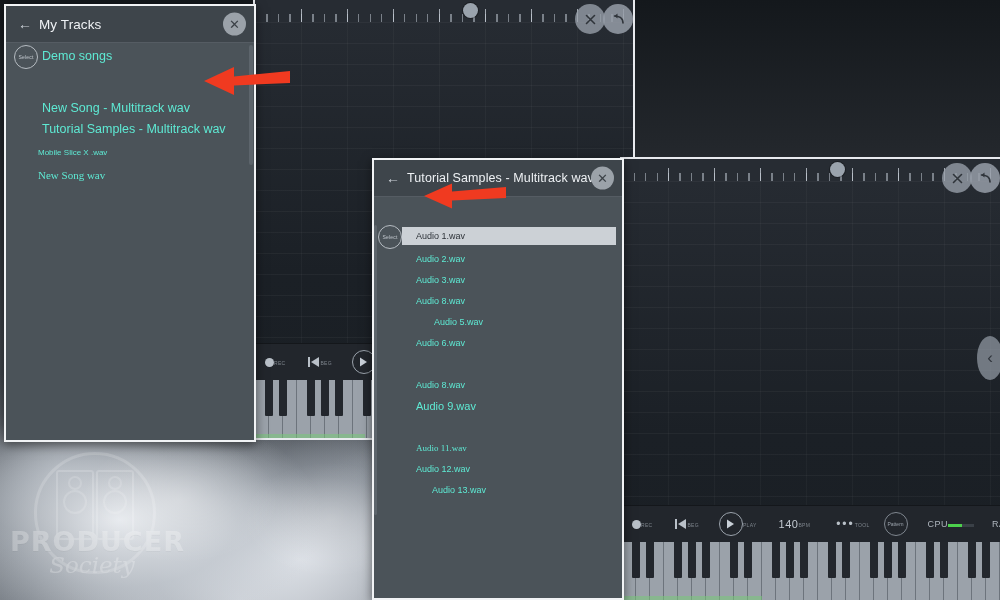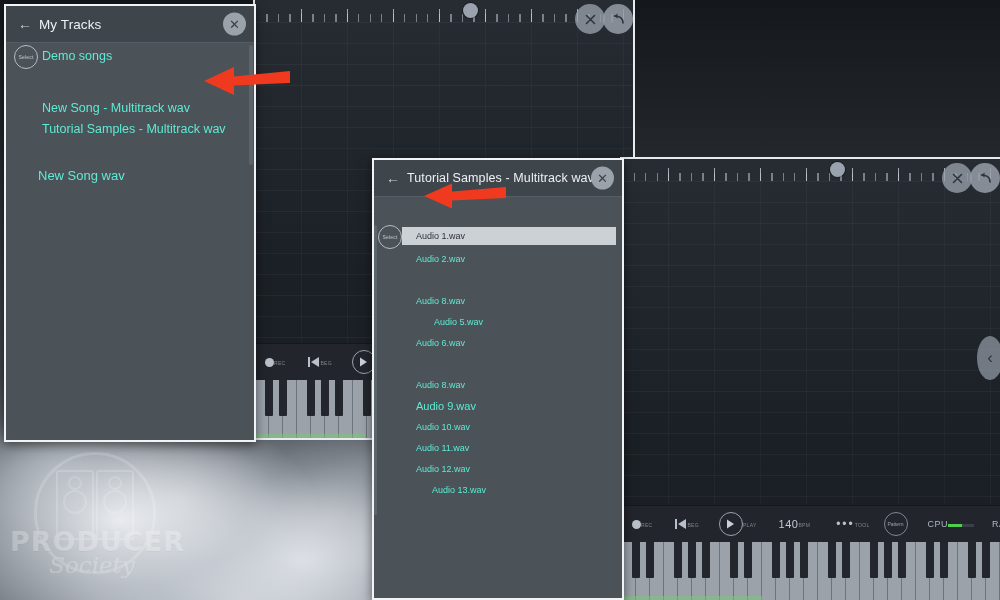"Mobile Slice X .wav" div.row { html: none -> <div> <span>Mobile Slice X .wav</span> </div> }
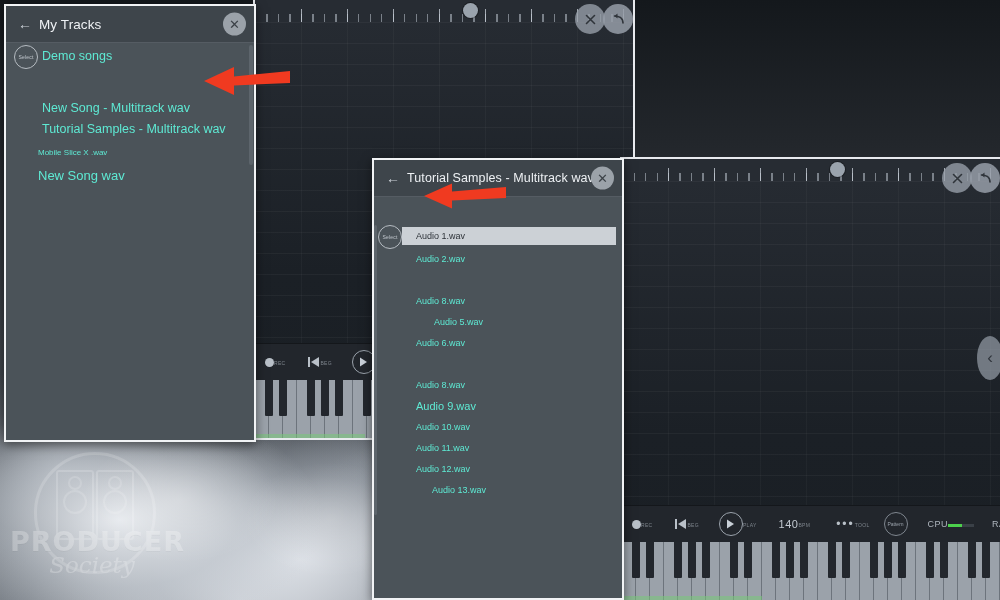"New Song wav" span.row-label { font-family: none -> Liberation Serif, serif; font-size: 13px -> 11px }
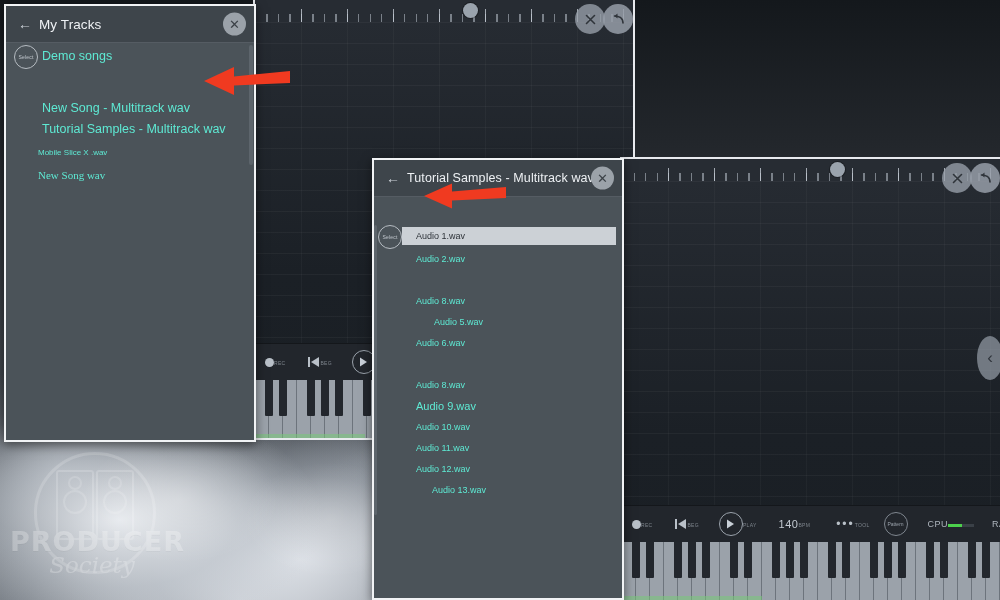"Audio 3.wav" div.row { html: none -> <div> <span>Audio 3.wav</span> </div> }
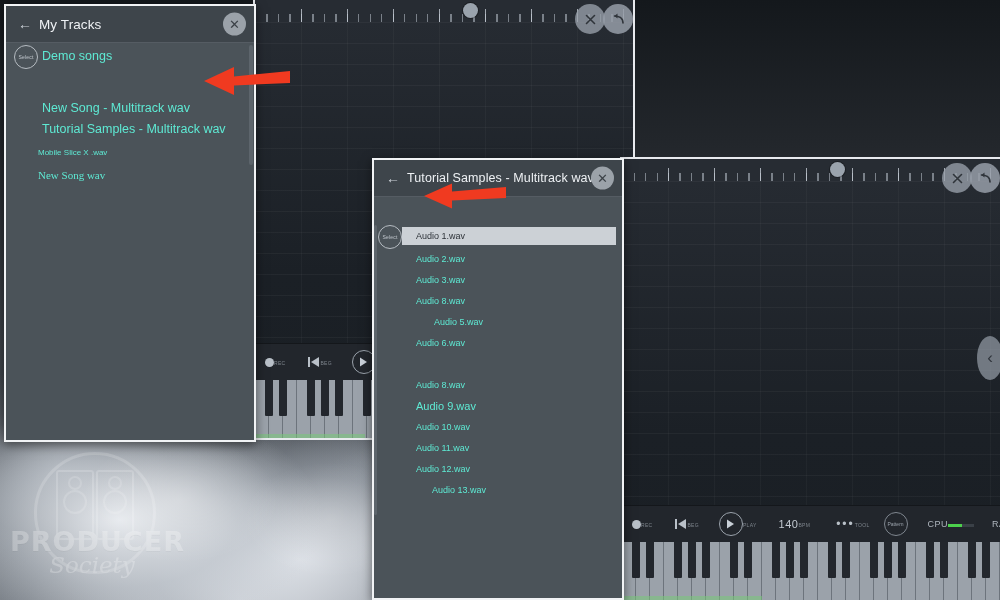"Audio 10.wav" div.row { html: <div> <span>Audio 10.wav</span> </div> -> none }
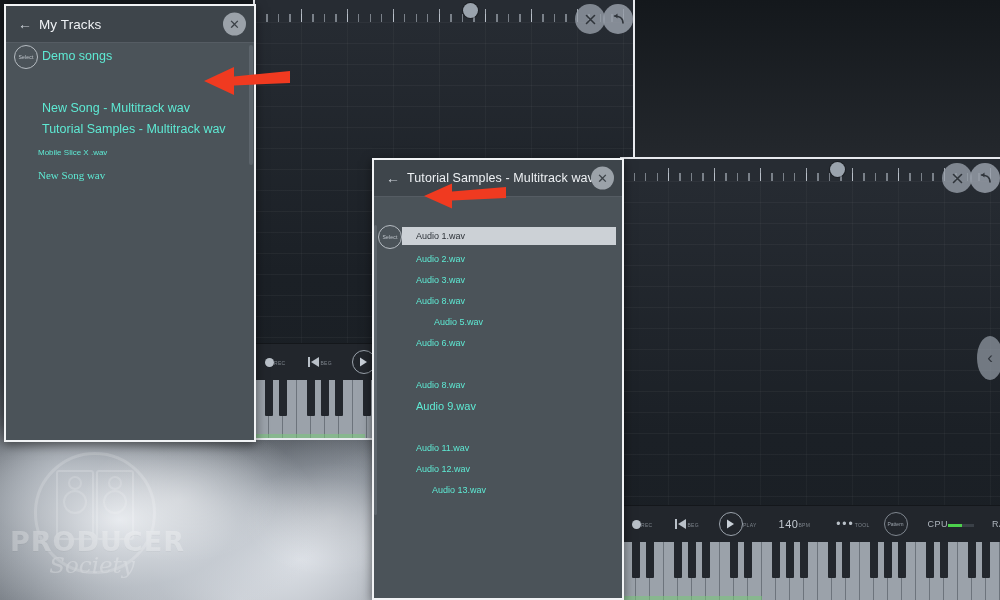"Audio 11.wav" span.row-label { font-family: none -> Liberation Serif, serif }
